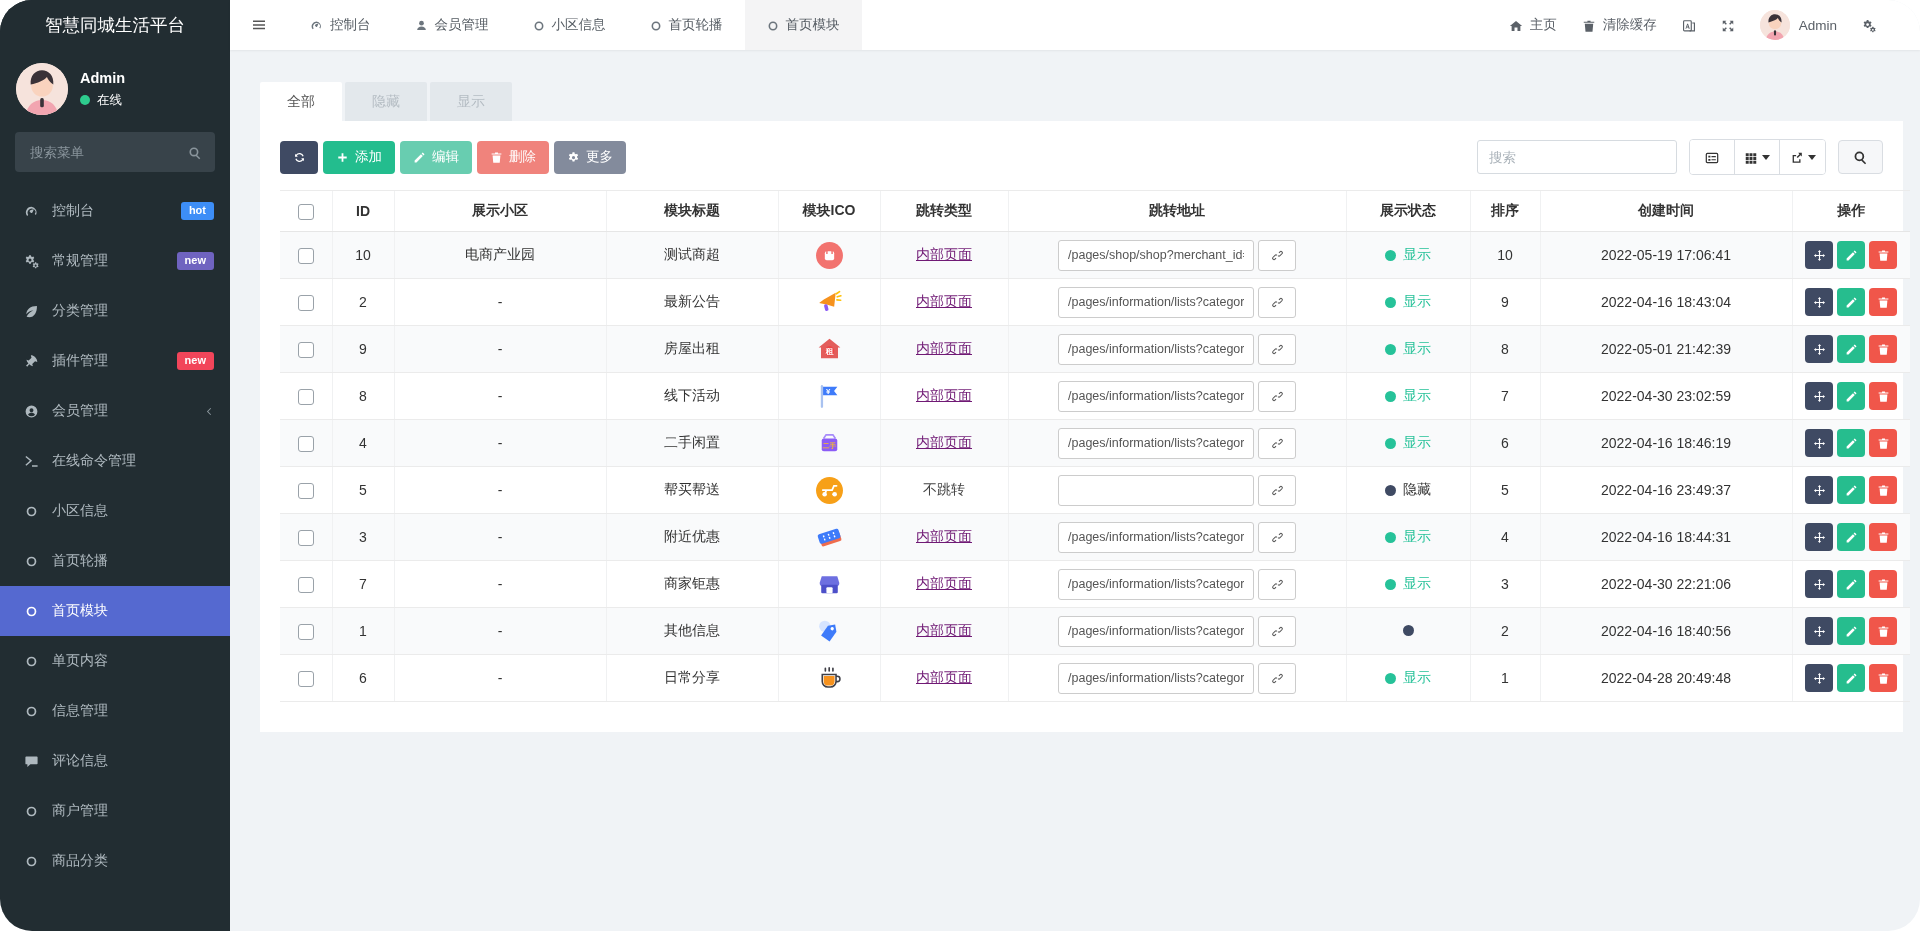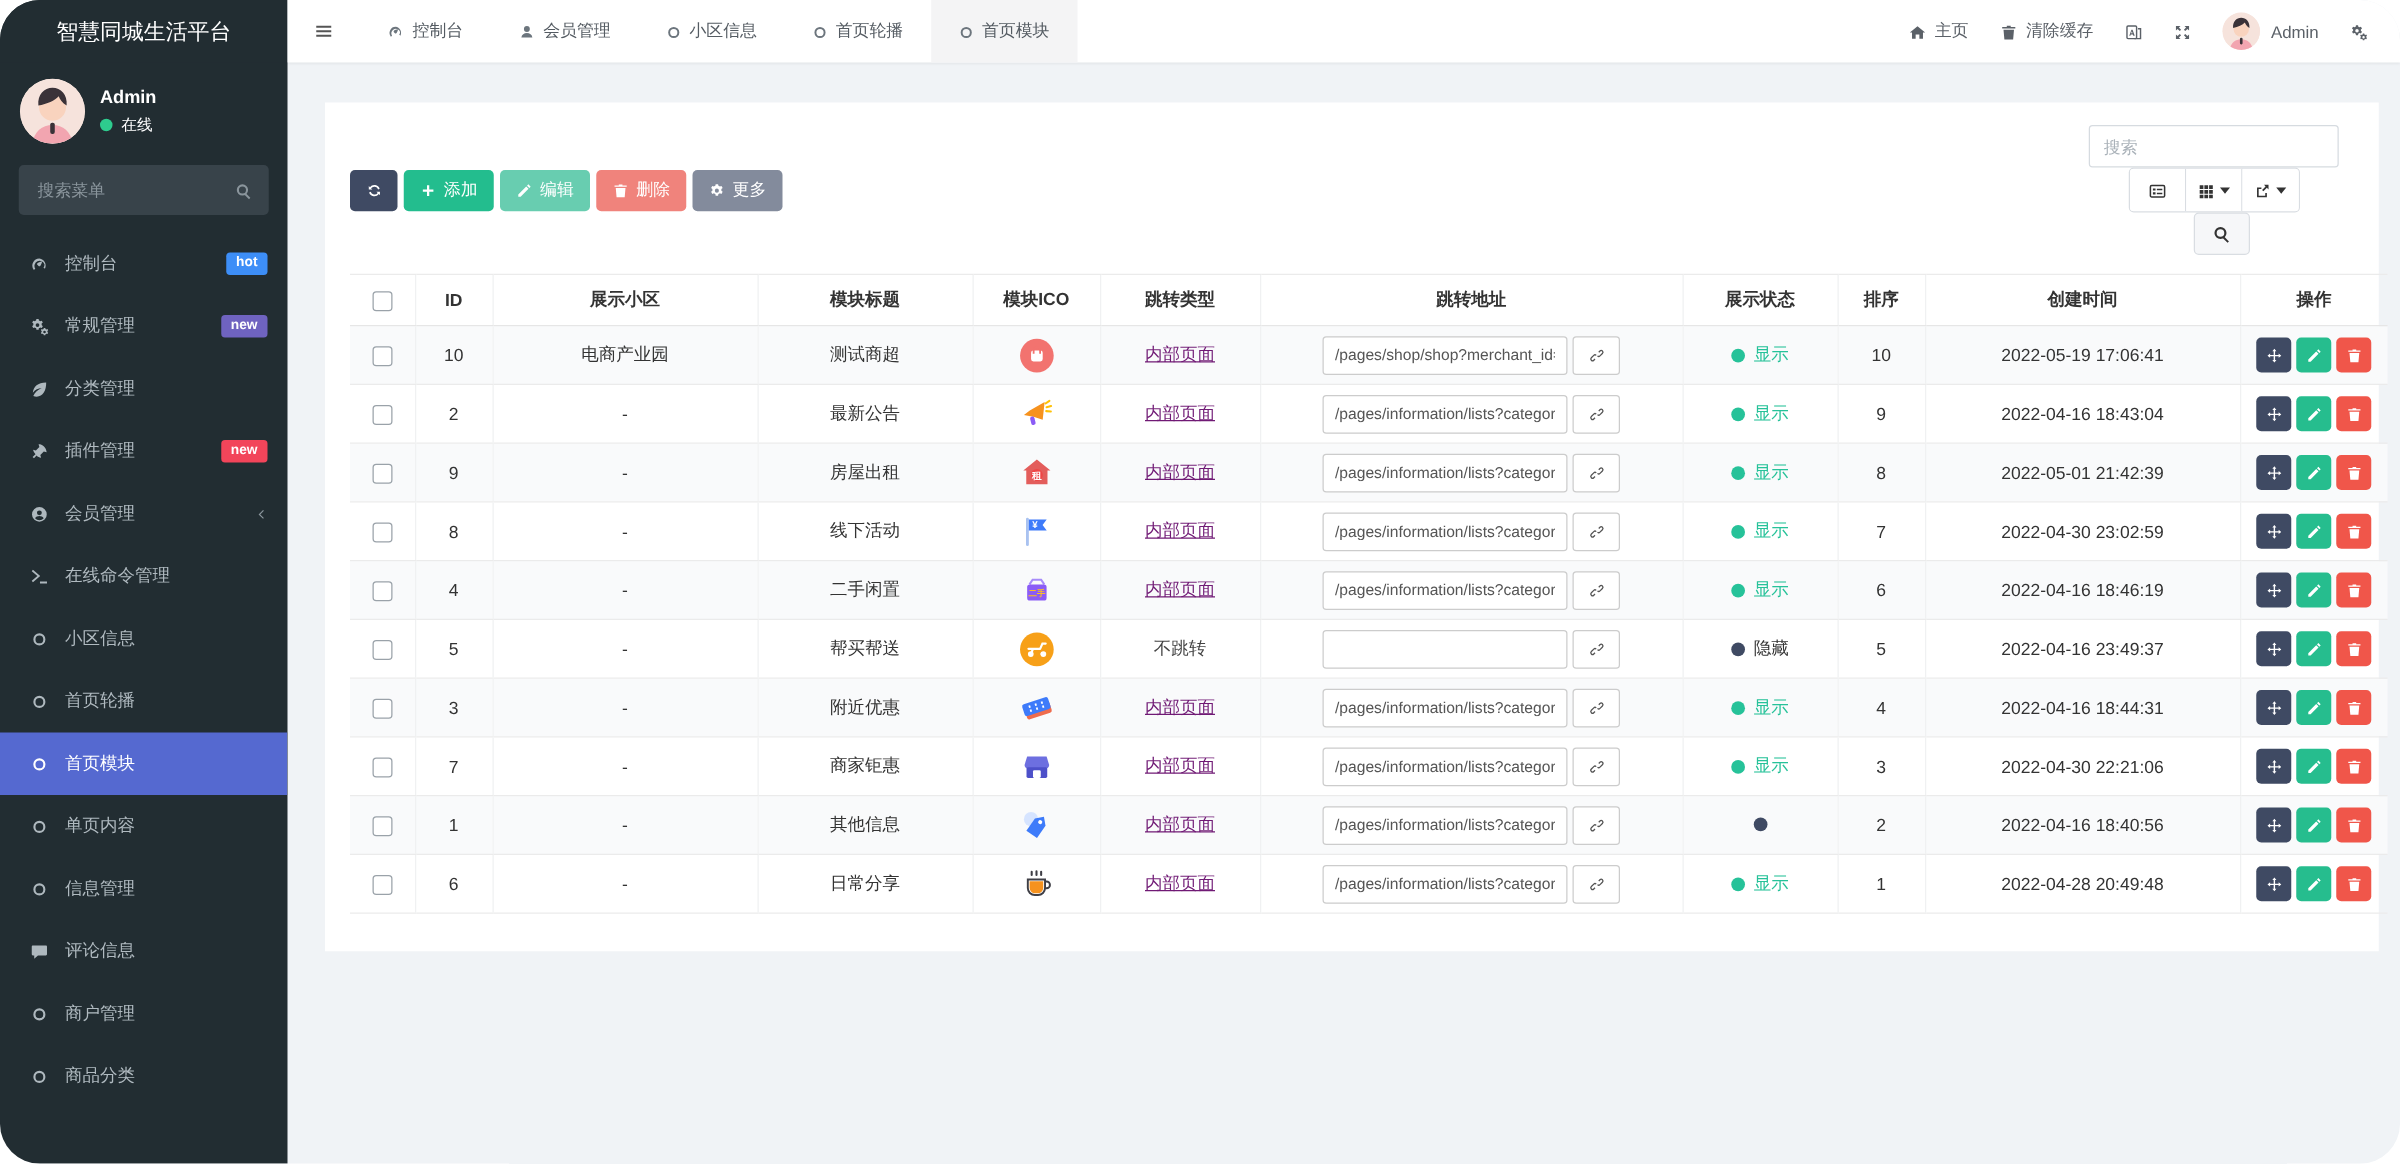"主页" .nav-right { padding-right: 26px -> 44px }
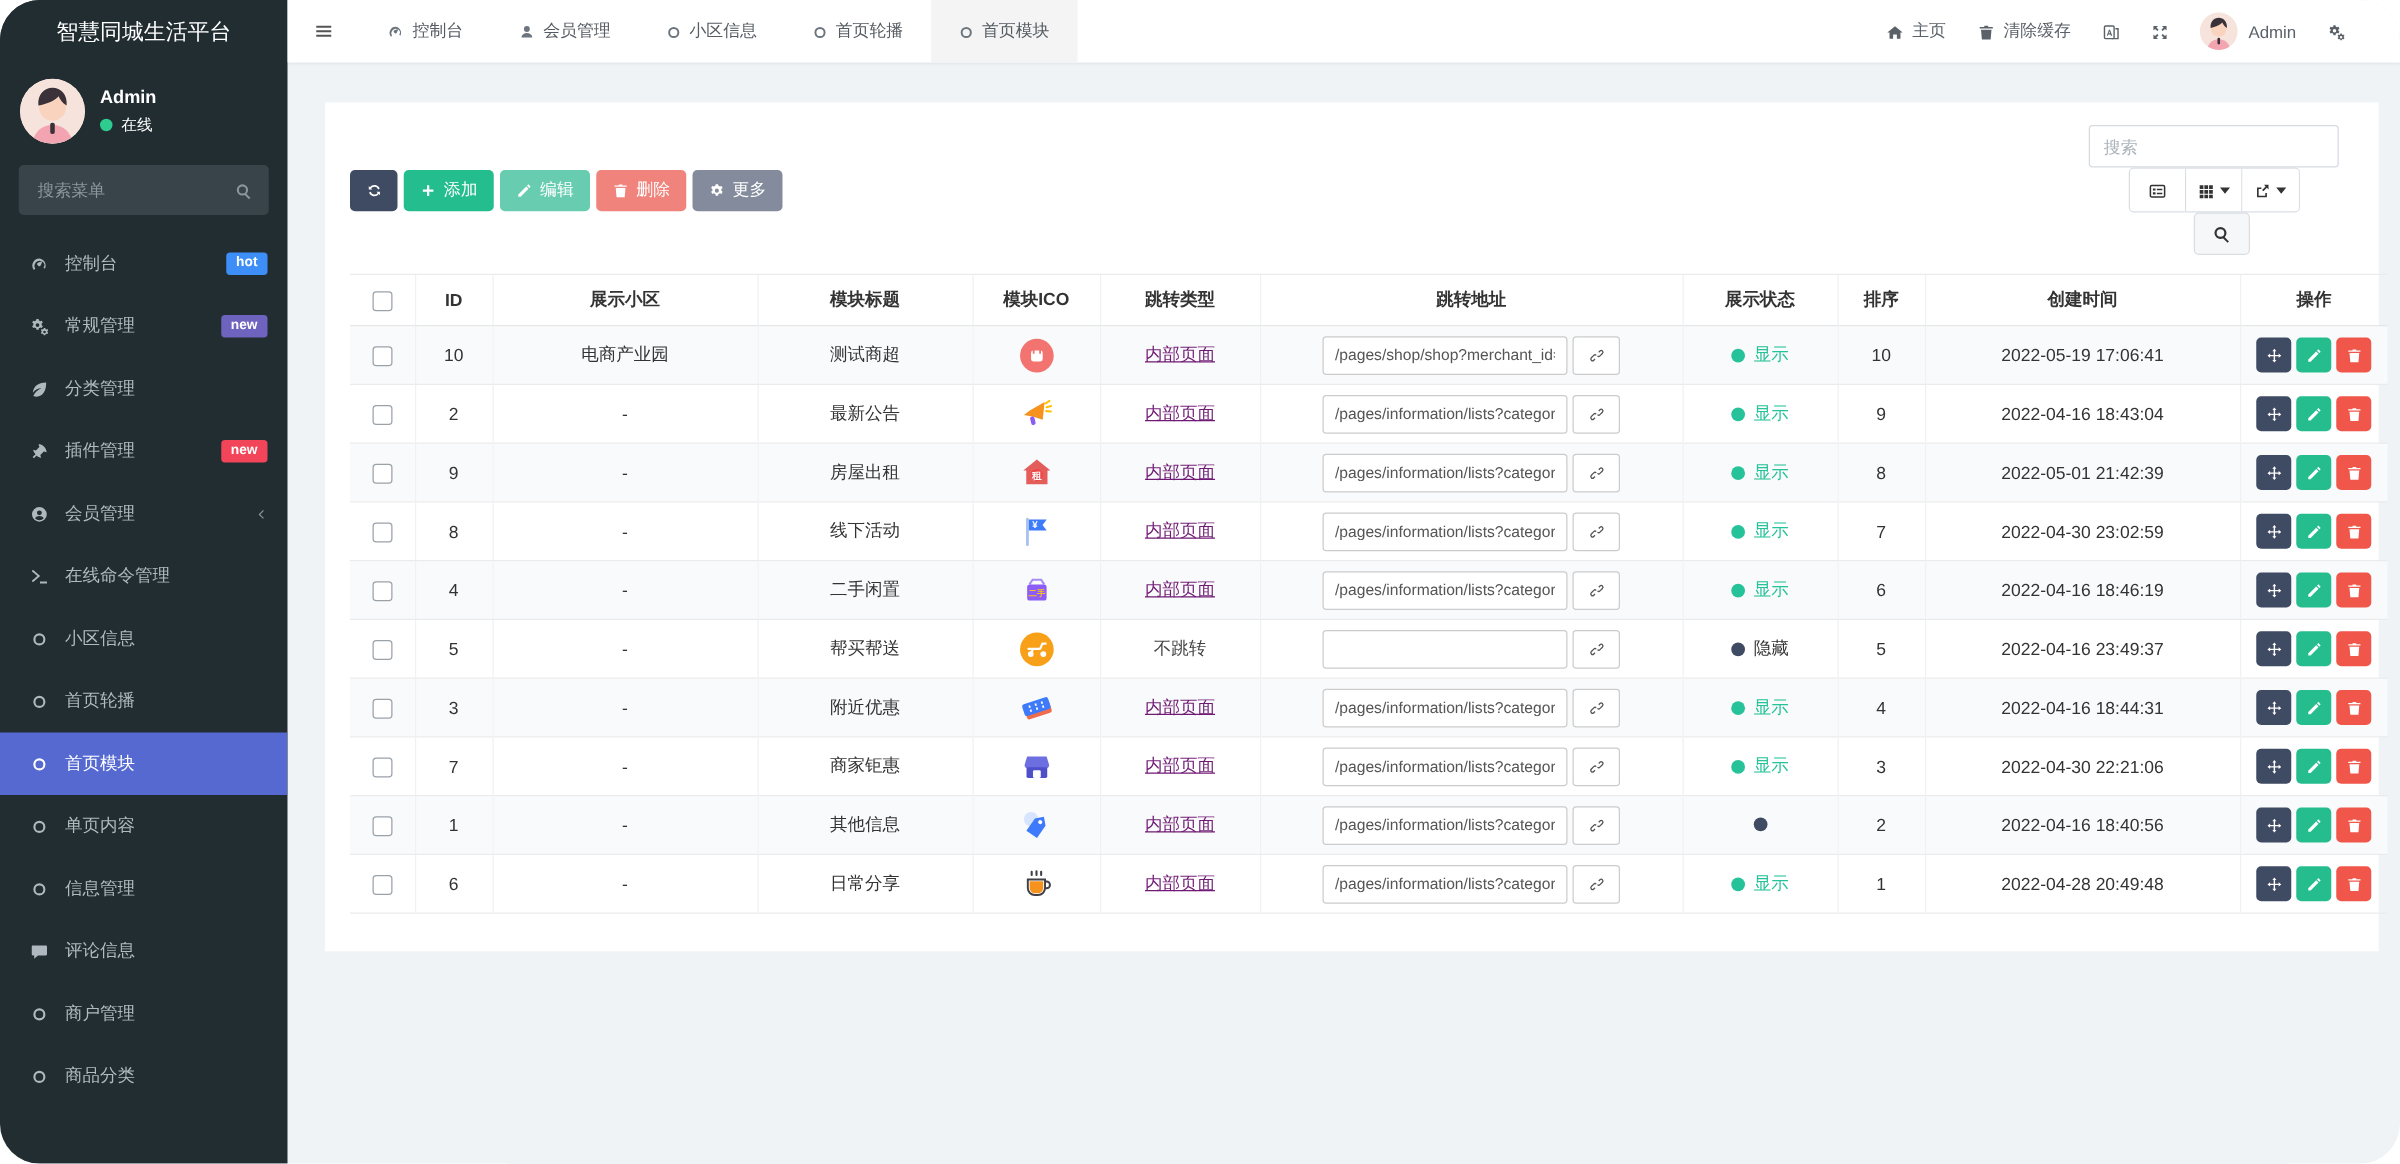"全部" div.filter-tabs { html: none -> <div> <span>全部</span> <span>隐藏</span> <span>显示</span> </div> }
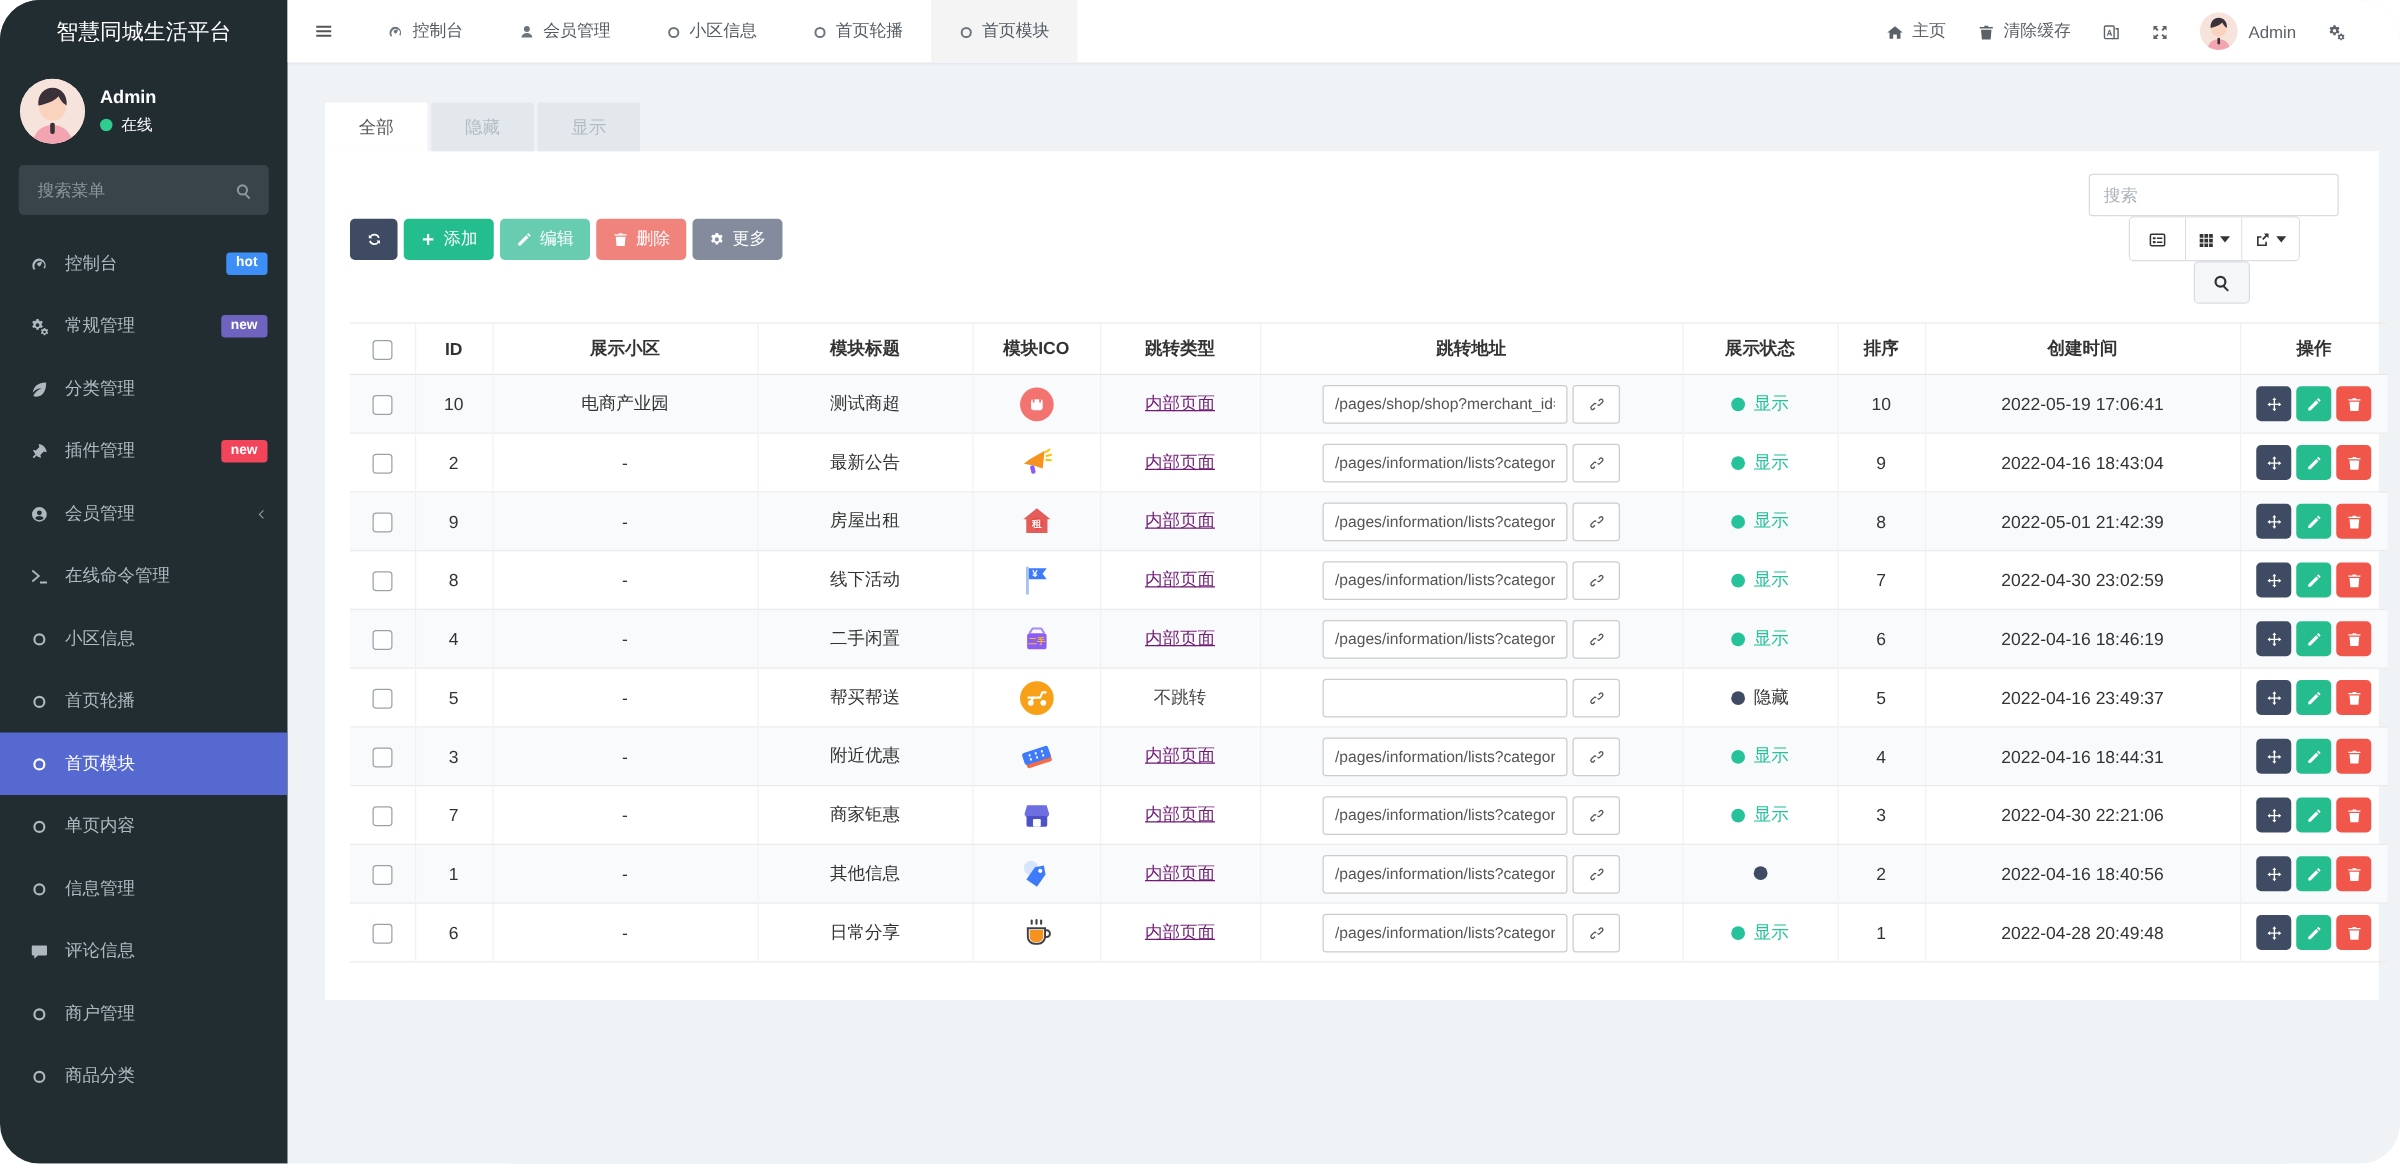"搜索" .toolbar-right { flex-direction: column -> none }
